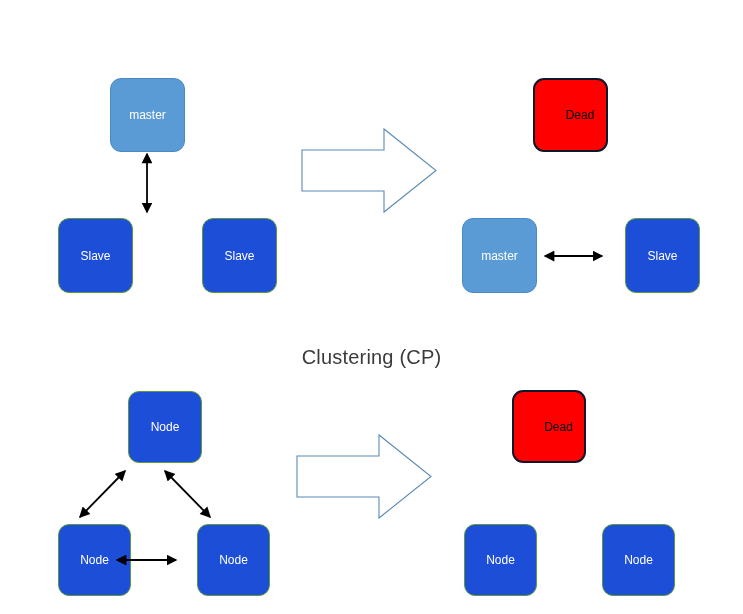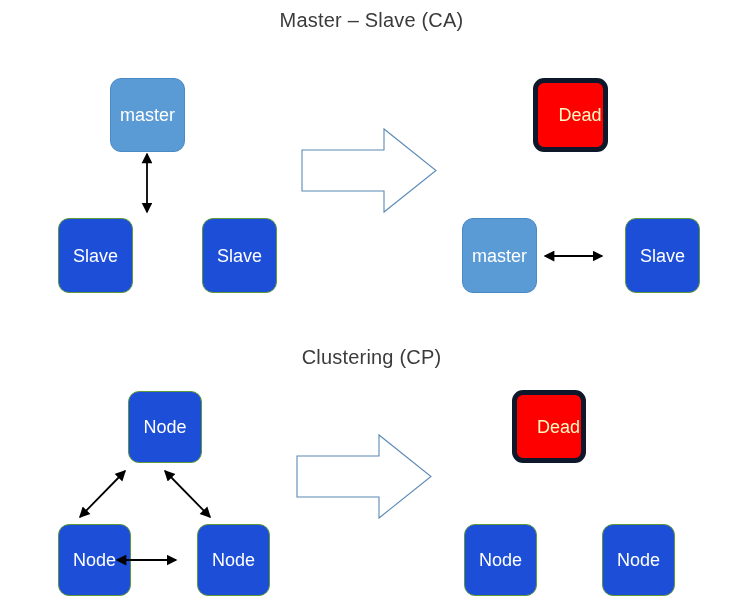"Master – Slave (CA)" div.section-title { html: <div>Master – Slave (CA)</div> -> none }
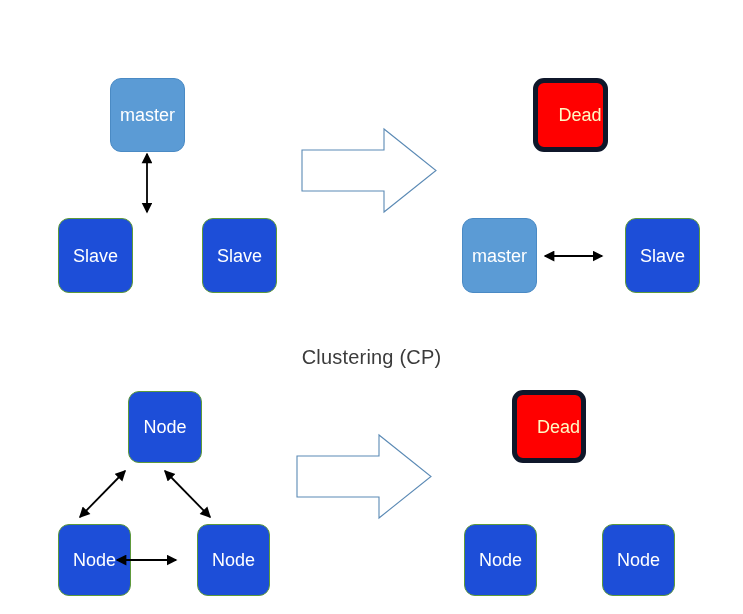"master" .node-box { font-size: 18px -> 12px }
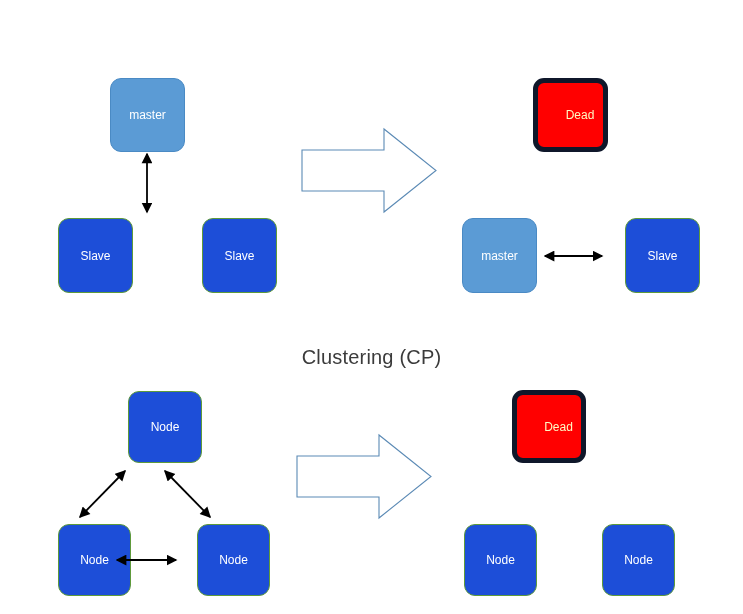"Dead" .node-box.red { border: 5px solid #0f172a -> 2px solid #0f172a; color: #fef9c3 -> #000000 }
